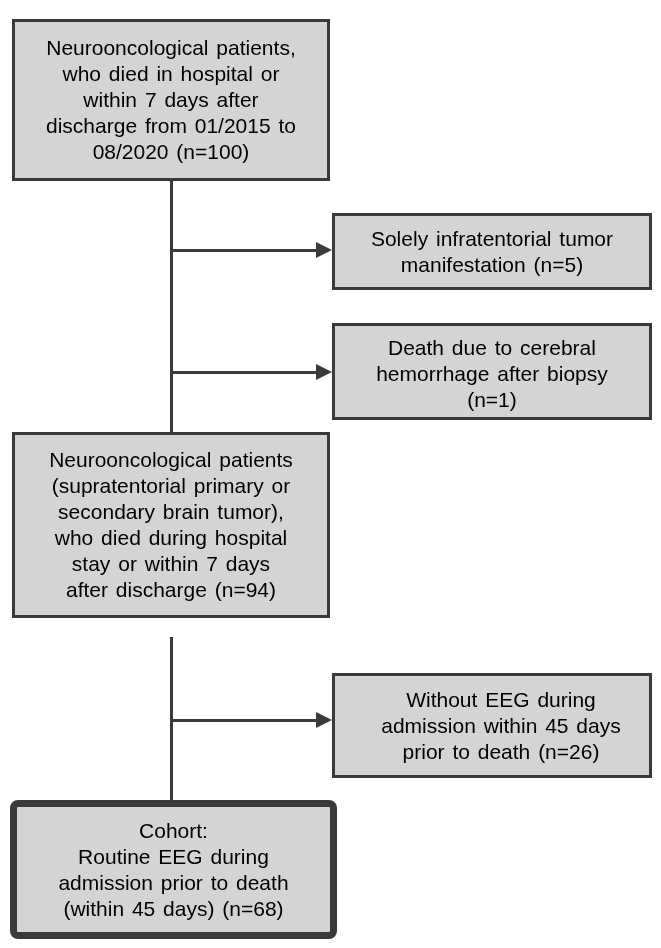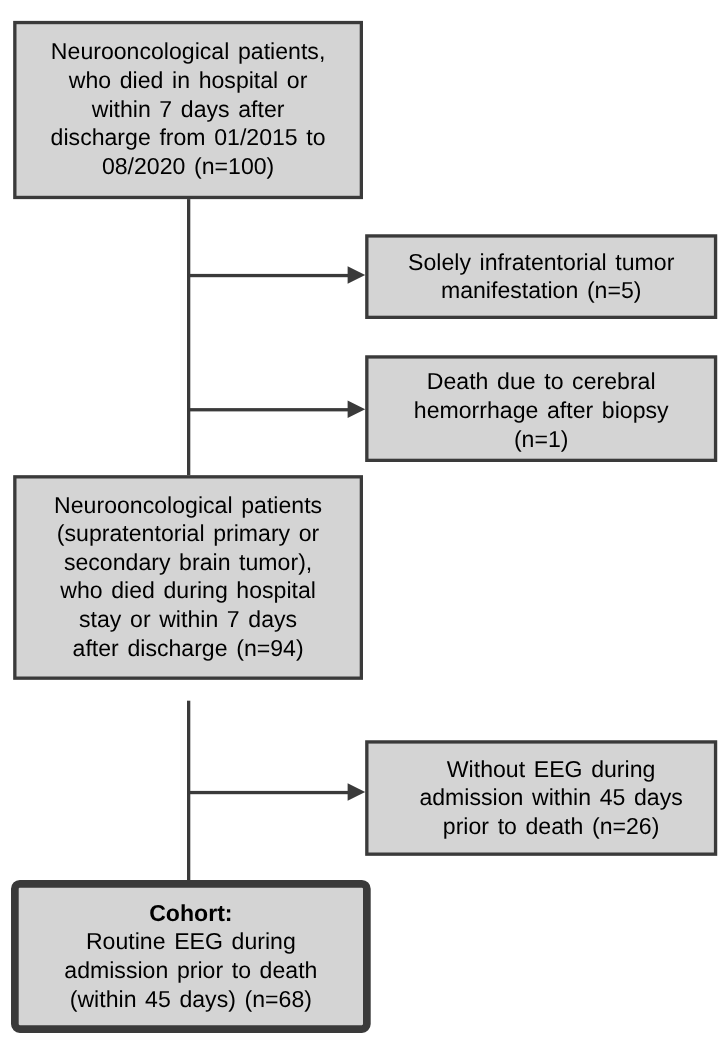"Cohort:" .cohort-title { font-weight: bold -> normal }
